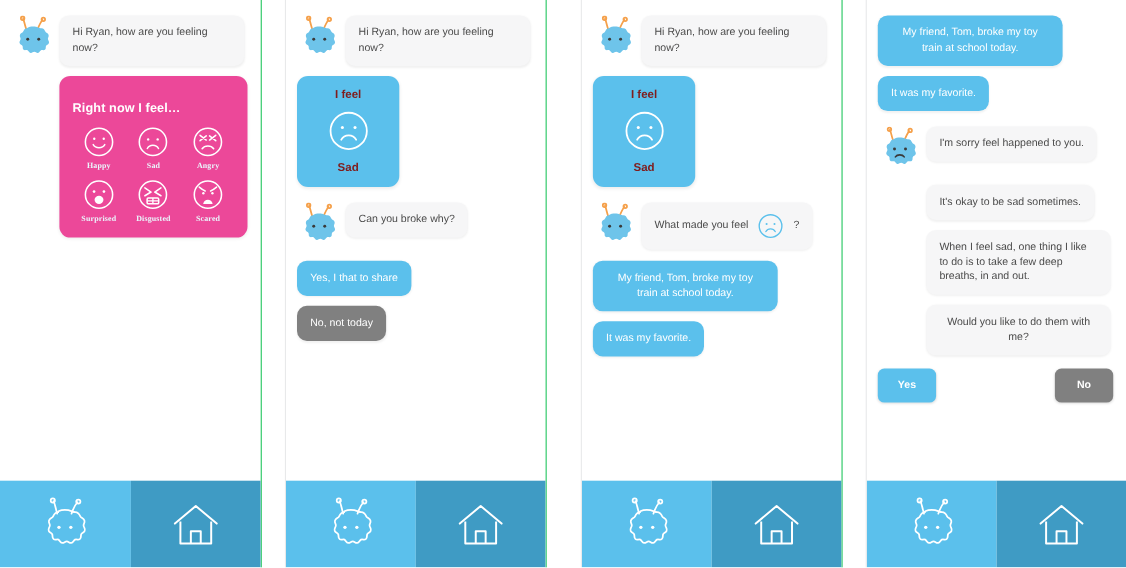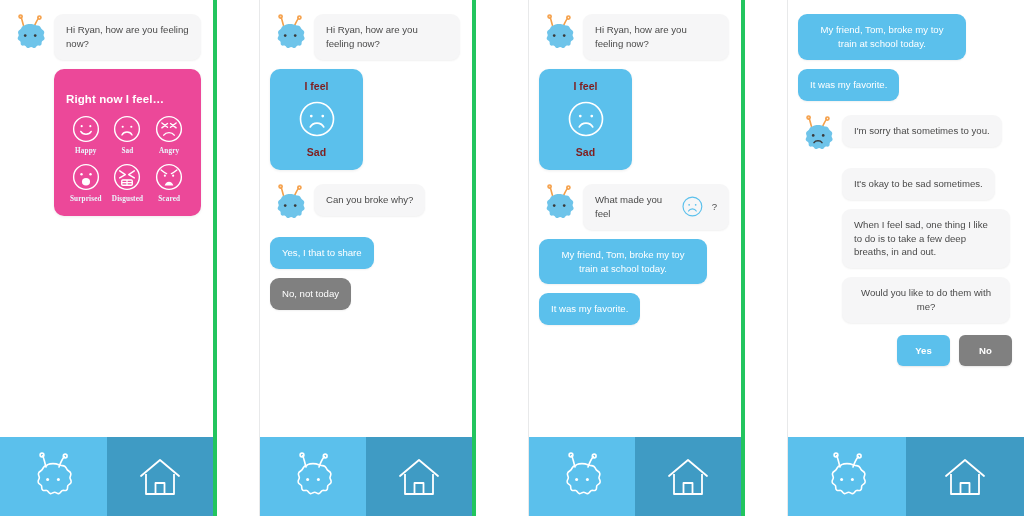"Hi Ryan, how are you" .phone { border-right: 4px solid #22c55e -> 1px solid #22c55e; width: 217px -> 238px }
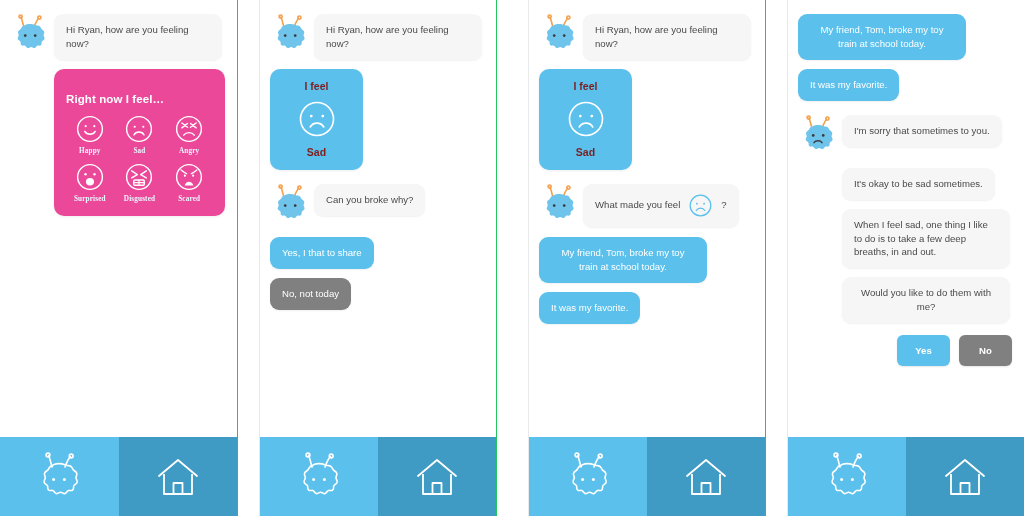"I'm sorry that sometimes to" div.bubble { text: that sometimes -> feel happened }
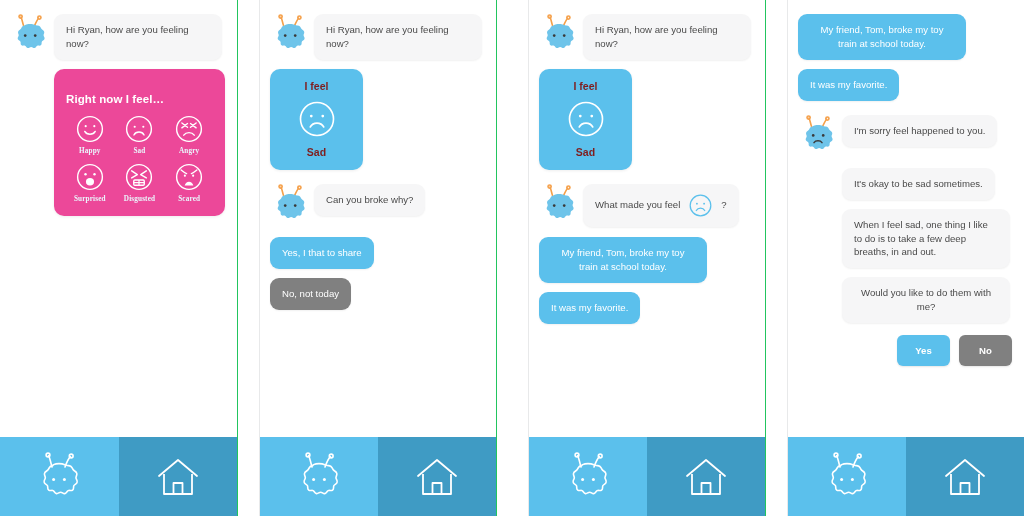"Yes" .actions { justify-content: flex-end -> space-between }
